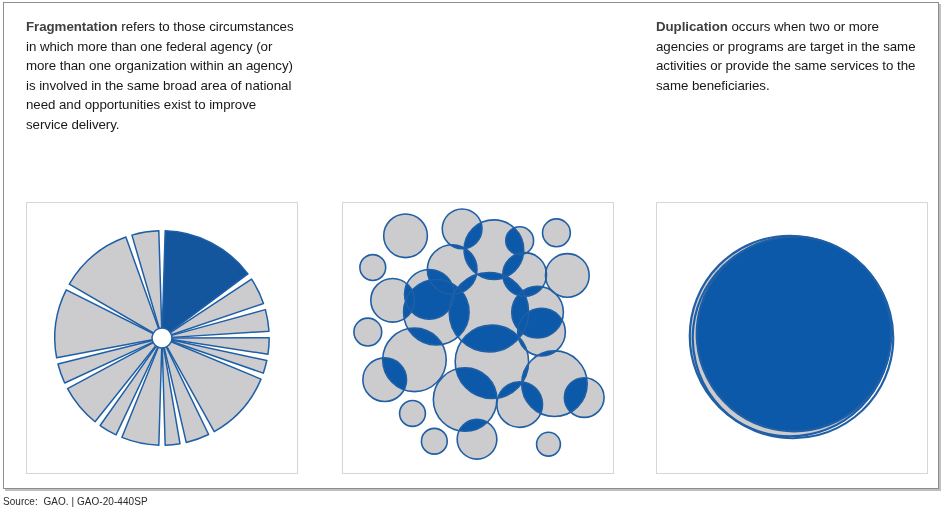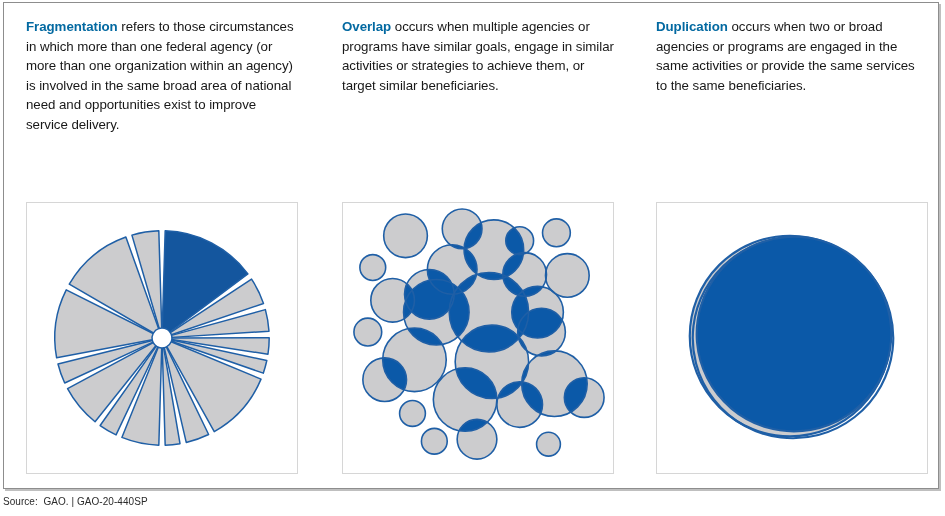"Fragmentation" .blurb b { color: #0369a1 -> #404040 }
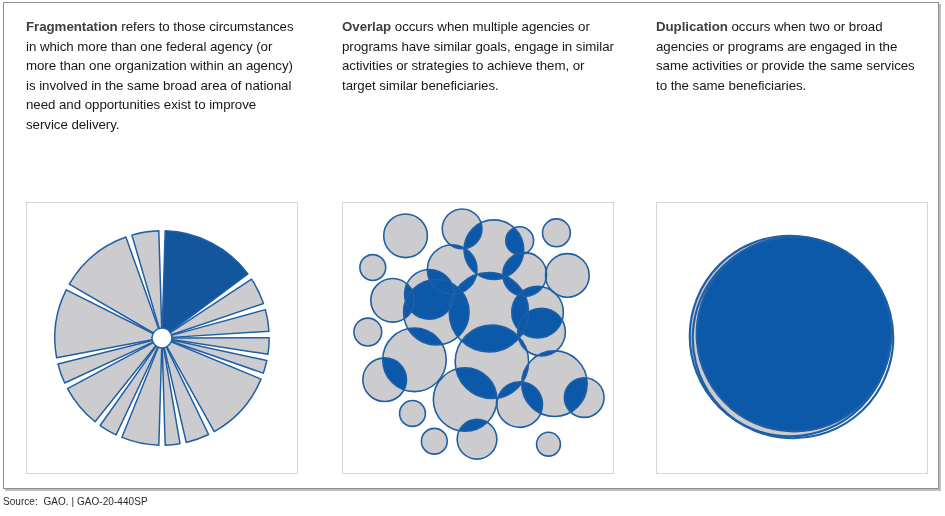"Overlap occurs when multiple agencies" div.col { html: <div> <div><b>Overlap</b><span> occurs when multiple agencies or programs have similar goals, engage in similar activities or strategies to achieve them, or target similar beneficiaries.</span></div> </div> -> none }
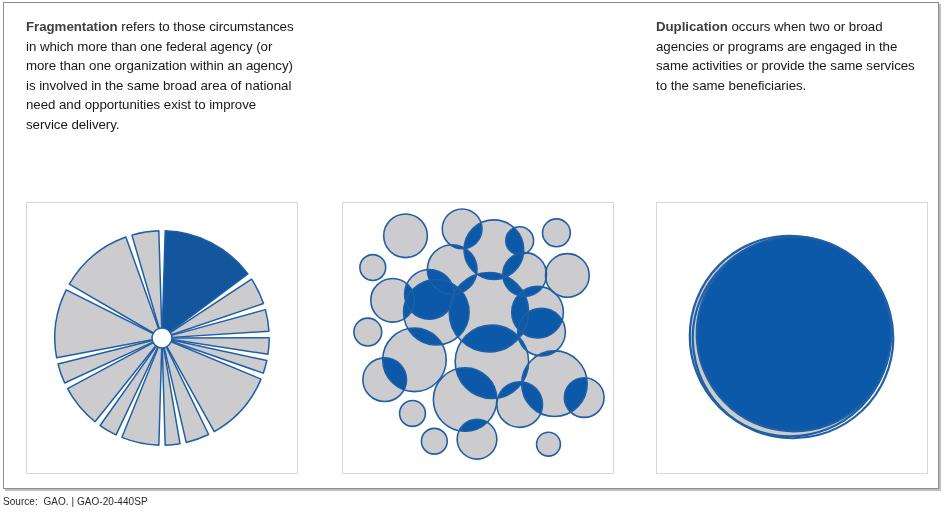"occurs when two or broad" span { text: broad agencies or programs are engaged -> more agencies or programs are target }
